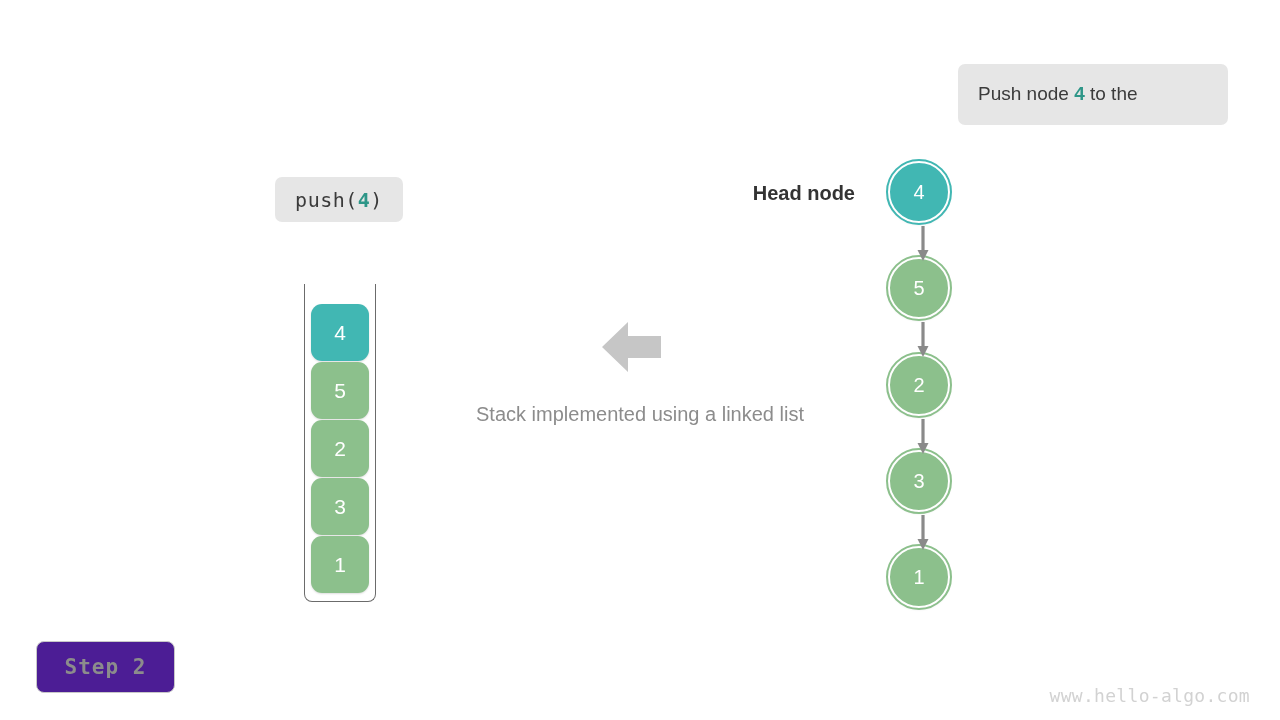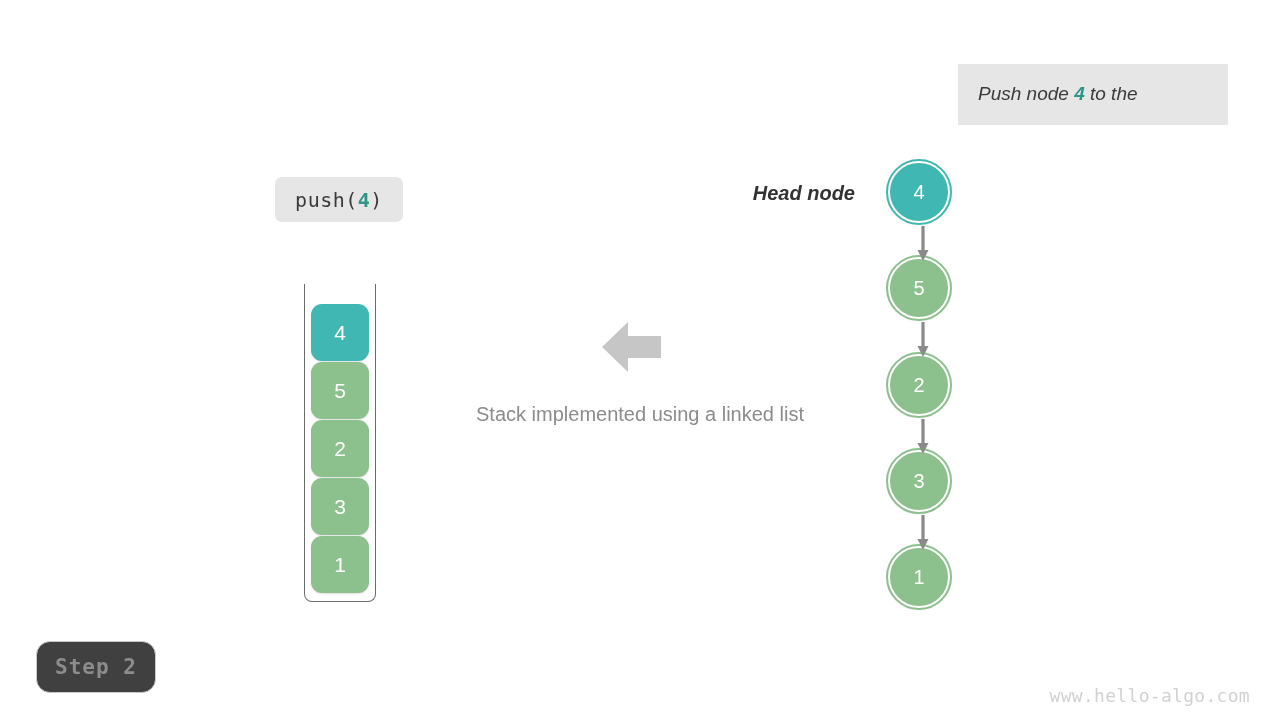"Push node 4 to the" .callout { border-radius: 0 -> 7px; font-style: italic -> none }
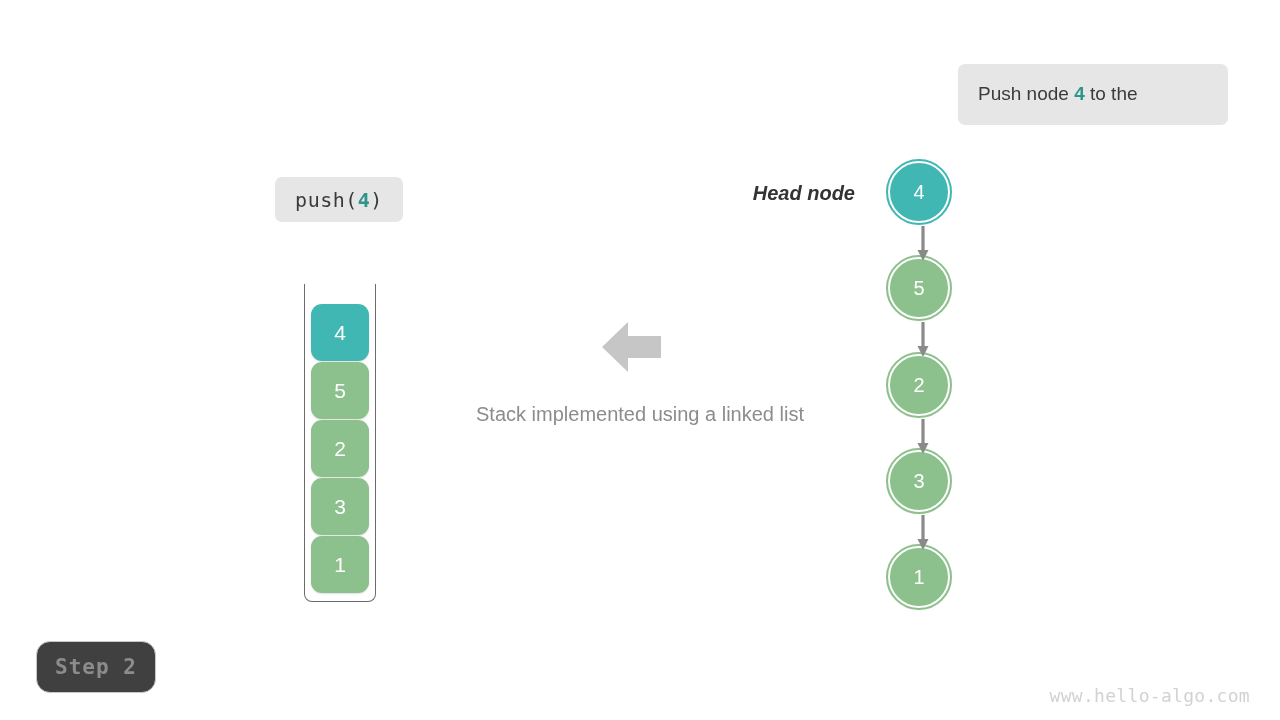"Head node" .ll-side-label { font-style: italic -> none }
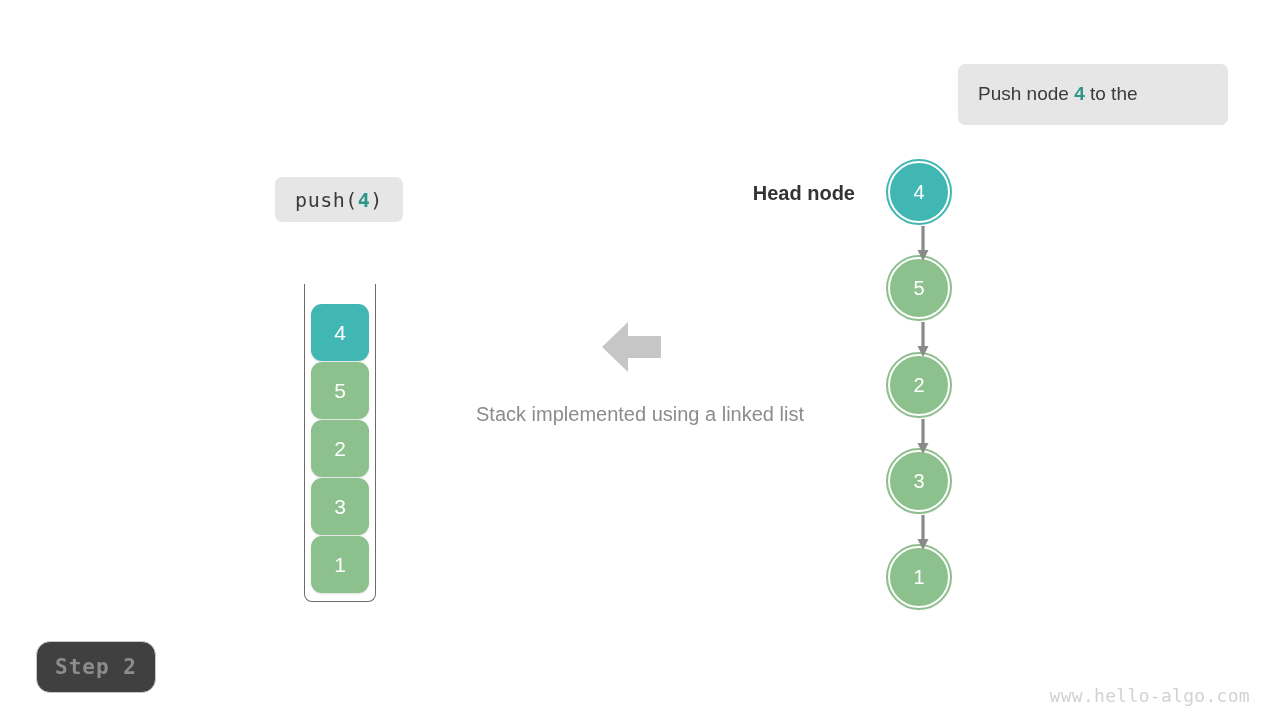"Step 2" .step-badge { background: #404040 -> #4c1d95; border-radius: 14px -> 8px; width: 120px -> 139px }
